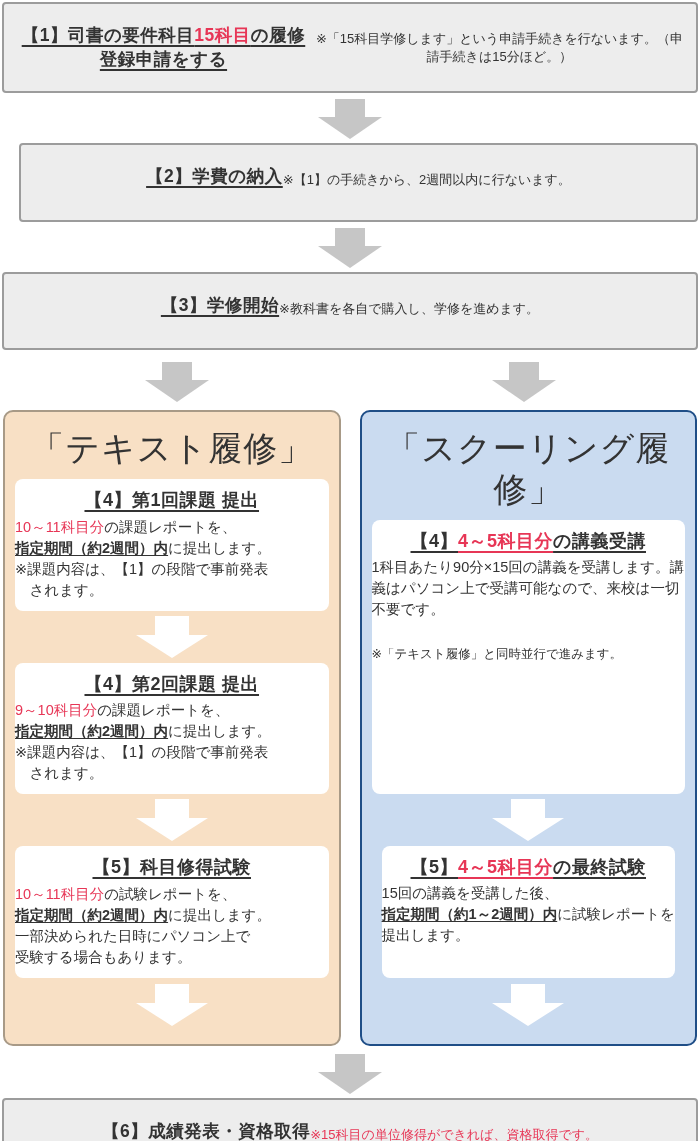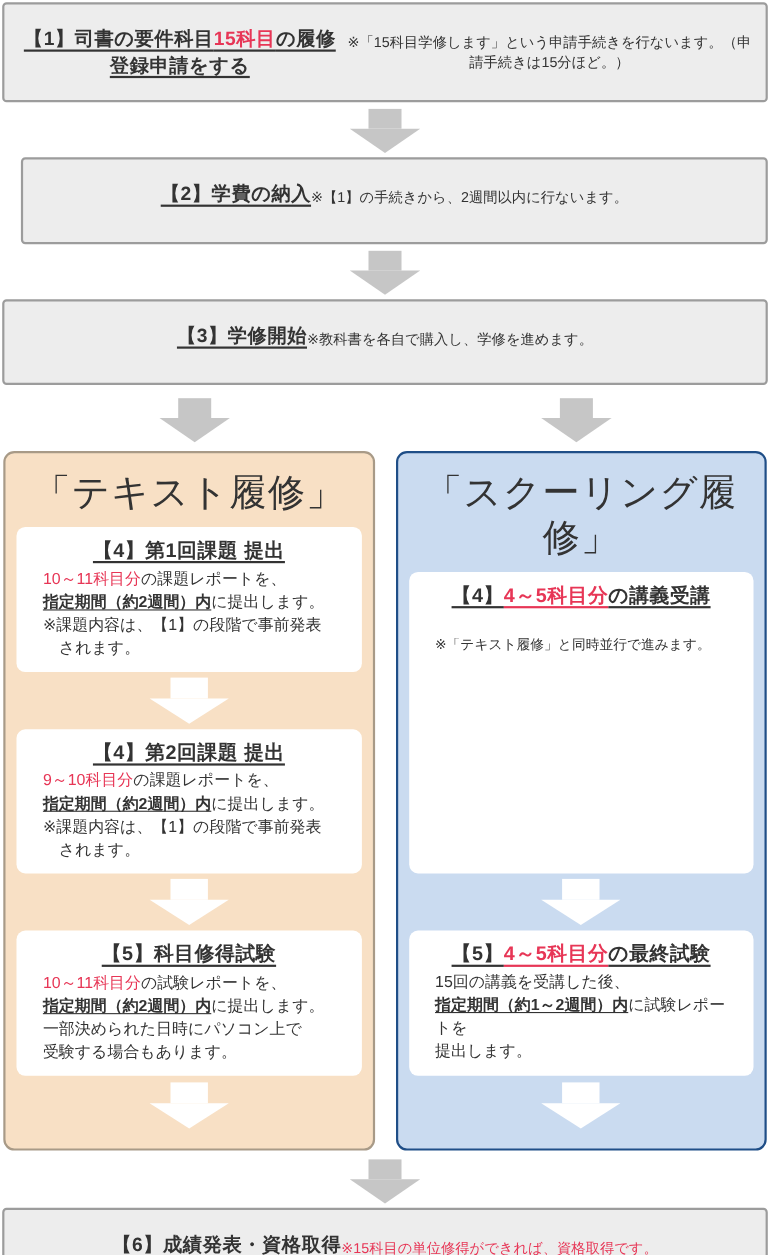"「スクーリング履修」" .col-school { align-items: none -> center }
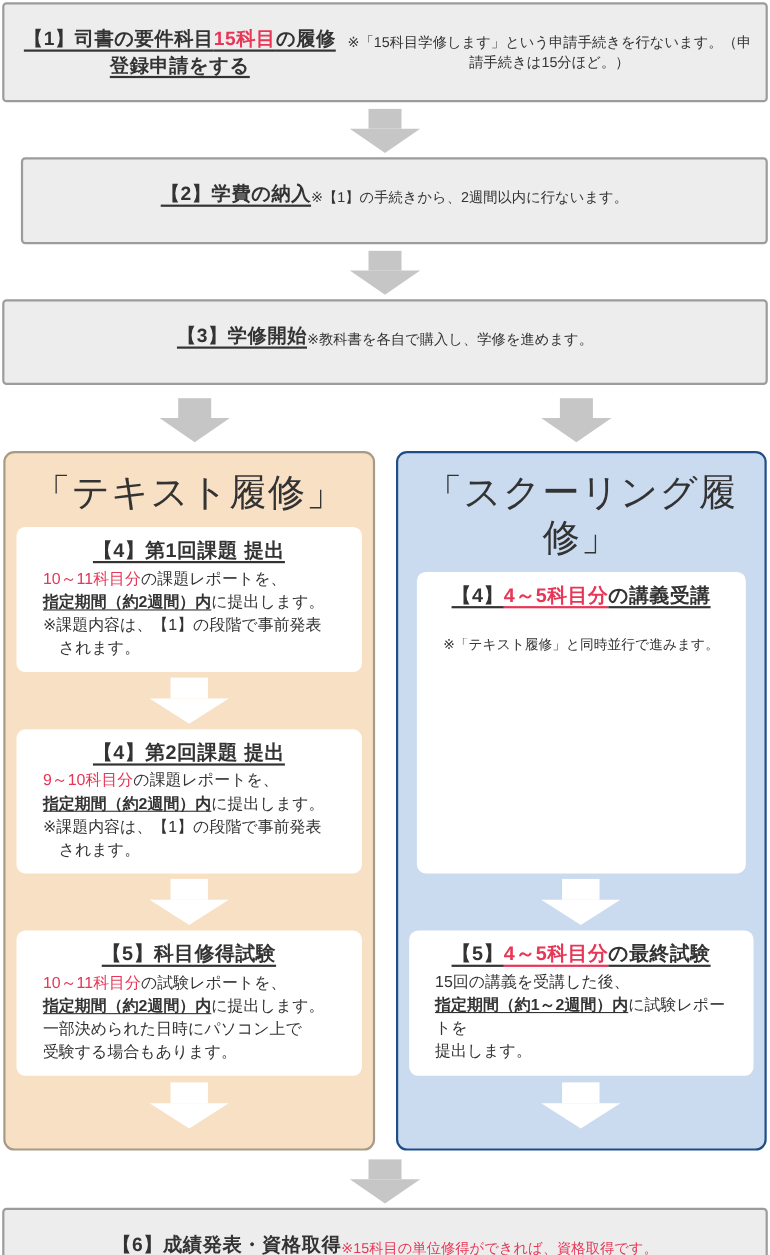"【4】第1回課題 提出" .white-box { padding: 9px 24px 10px -> 9px 0 10px }
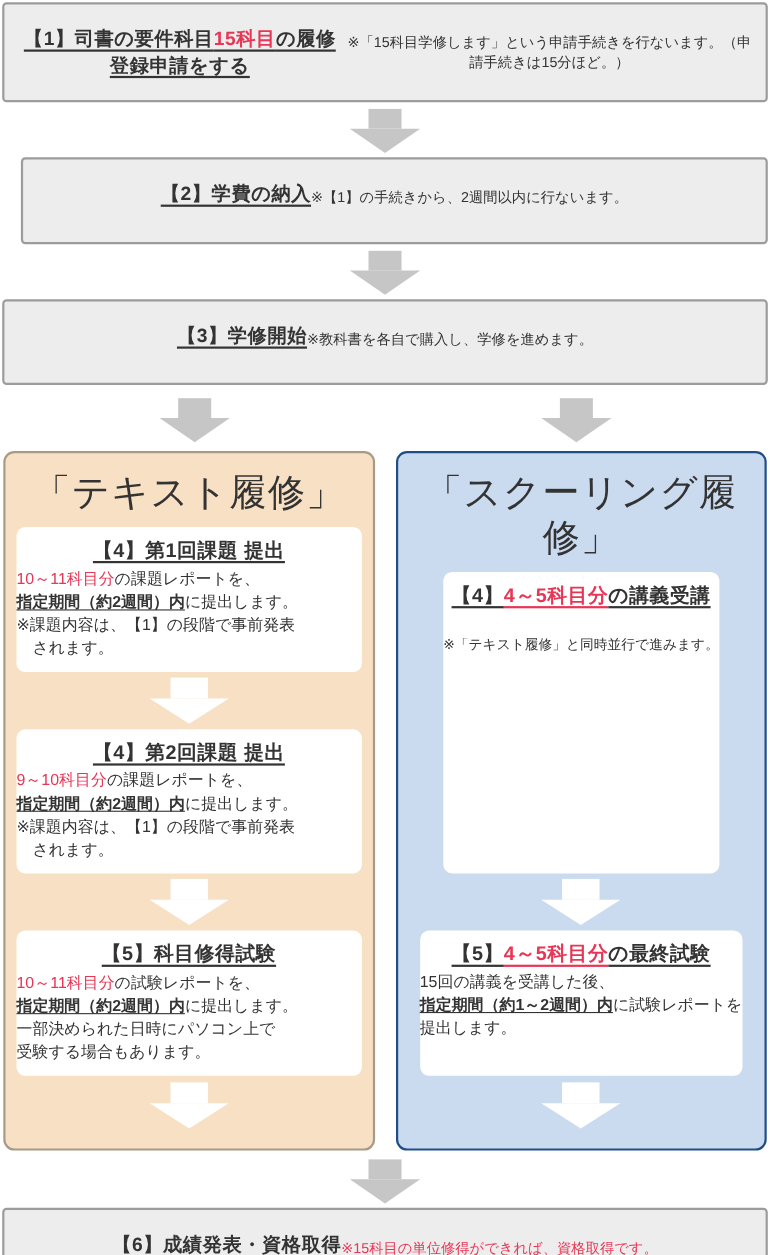"1科目あたり90分×15回の講義を受講します。講義はパソコン上で受講可能なので、" p.w-body { html: none -> <p><span>1科目あたり90分×15回の講義を受講します。講義はパソコン上で受講可能なので、来校は一切不要です。</span></p> }
